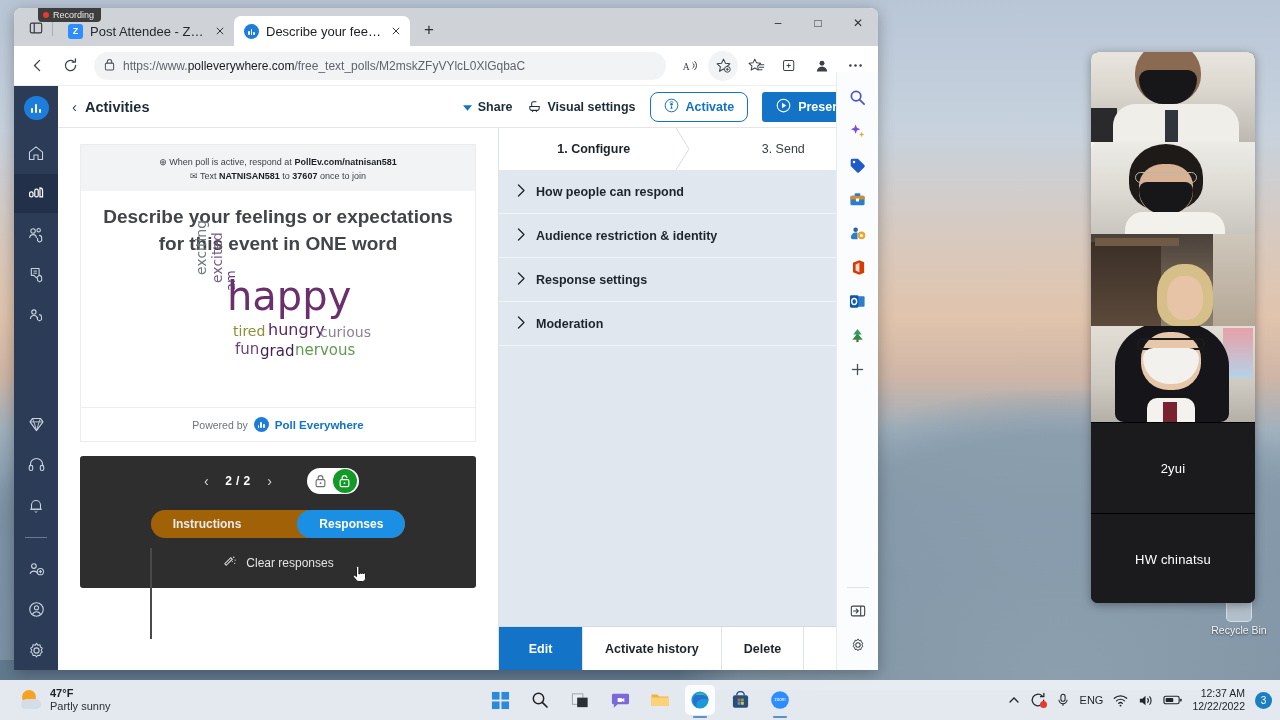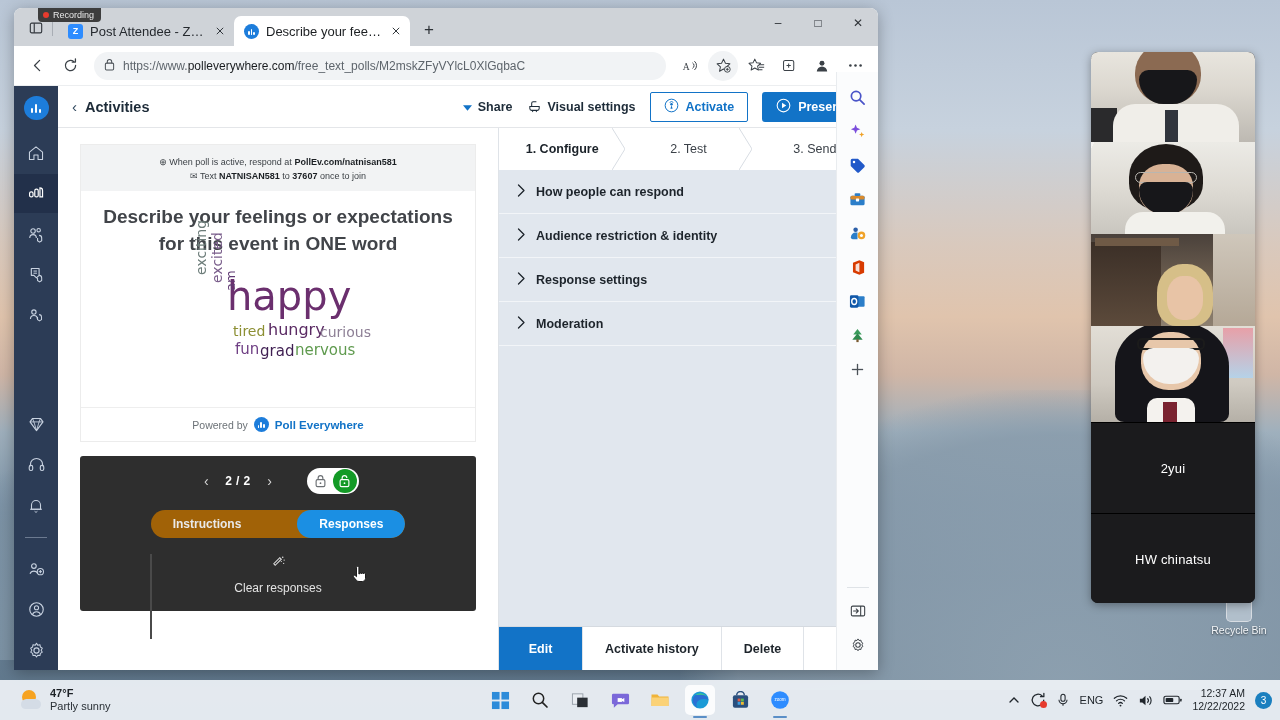"Activate" .btn-outline { border-radius: 2px -> 8px }
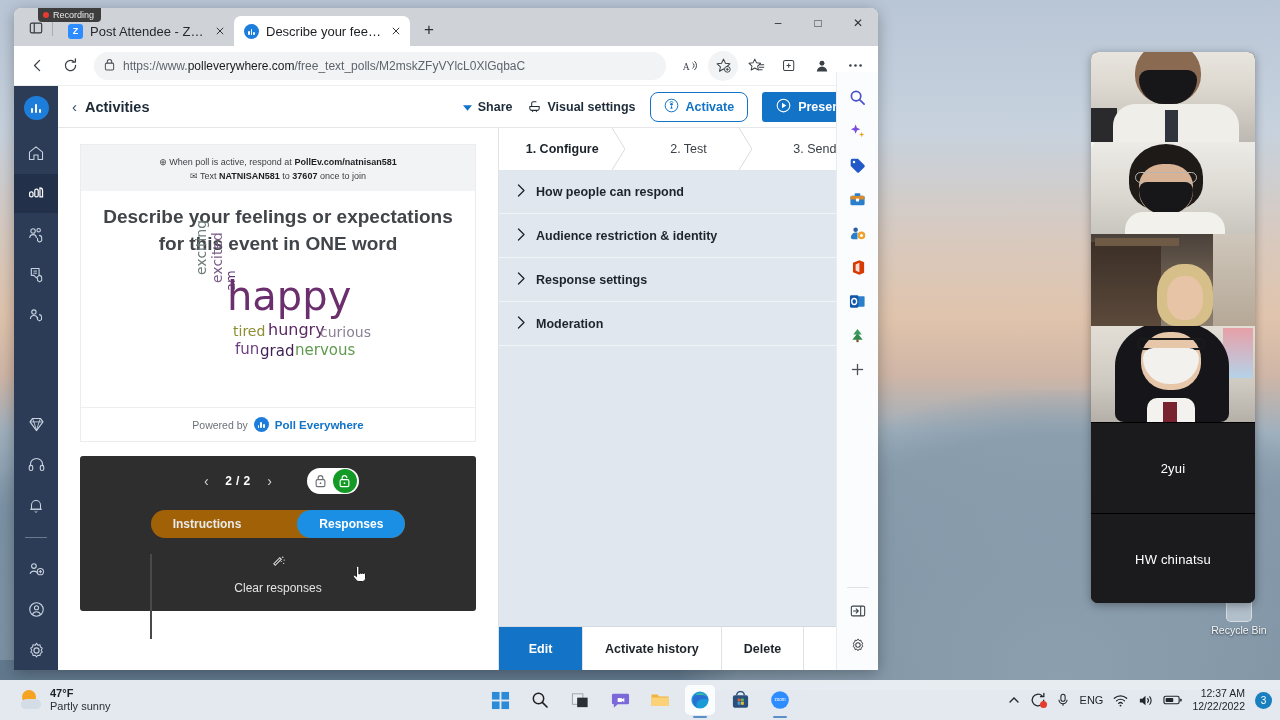"2. Test" div.step { html: <div> <span>2. Test</span> <svg> <path></path> </svg> </div> -> none }
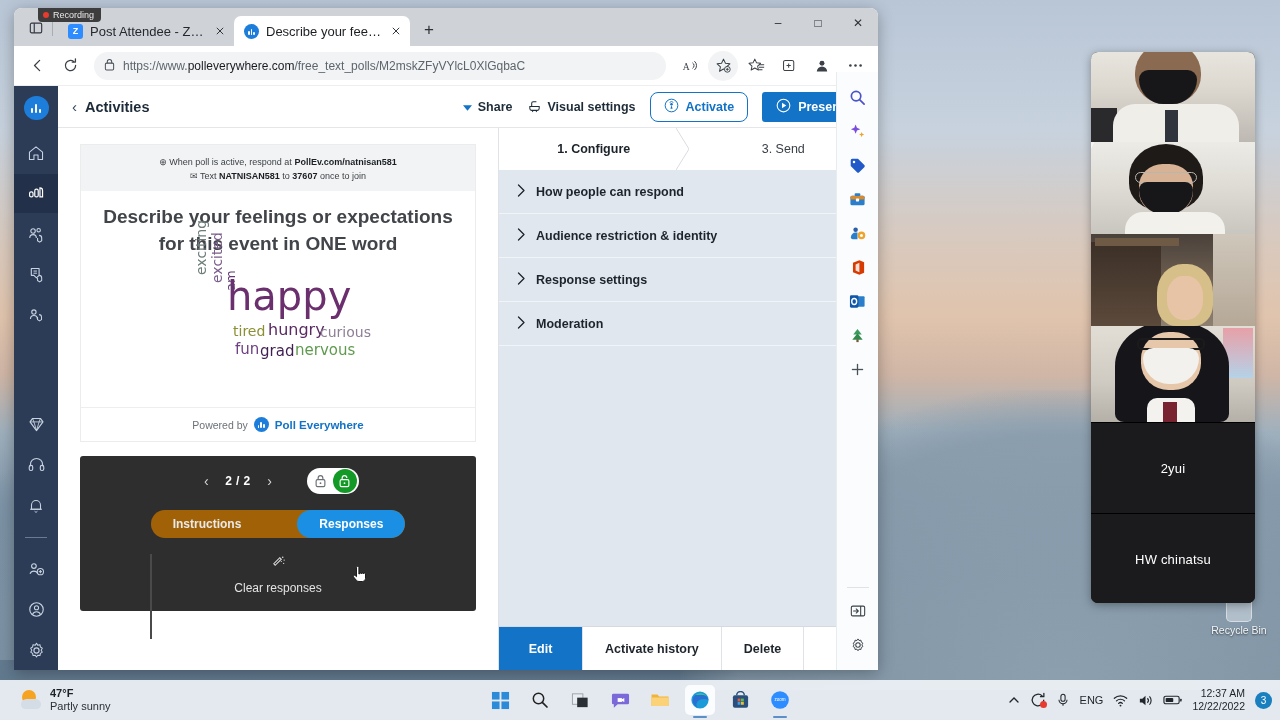"Clear responses" .clear-row { flex-direction: column -> none; justify-content: flex-start -> center }
